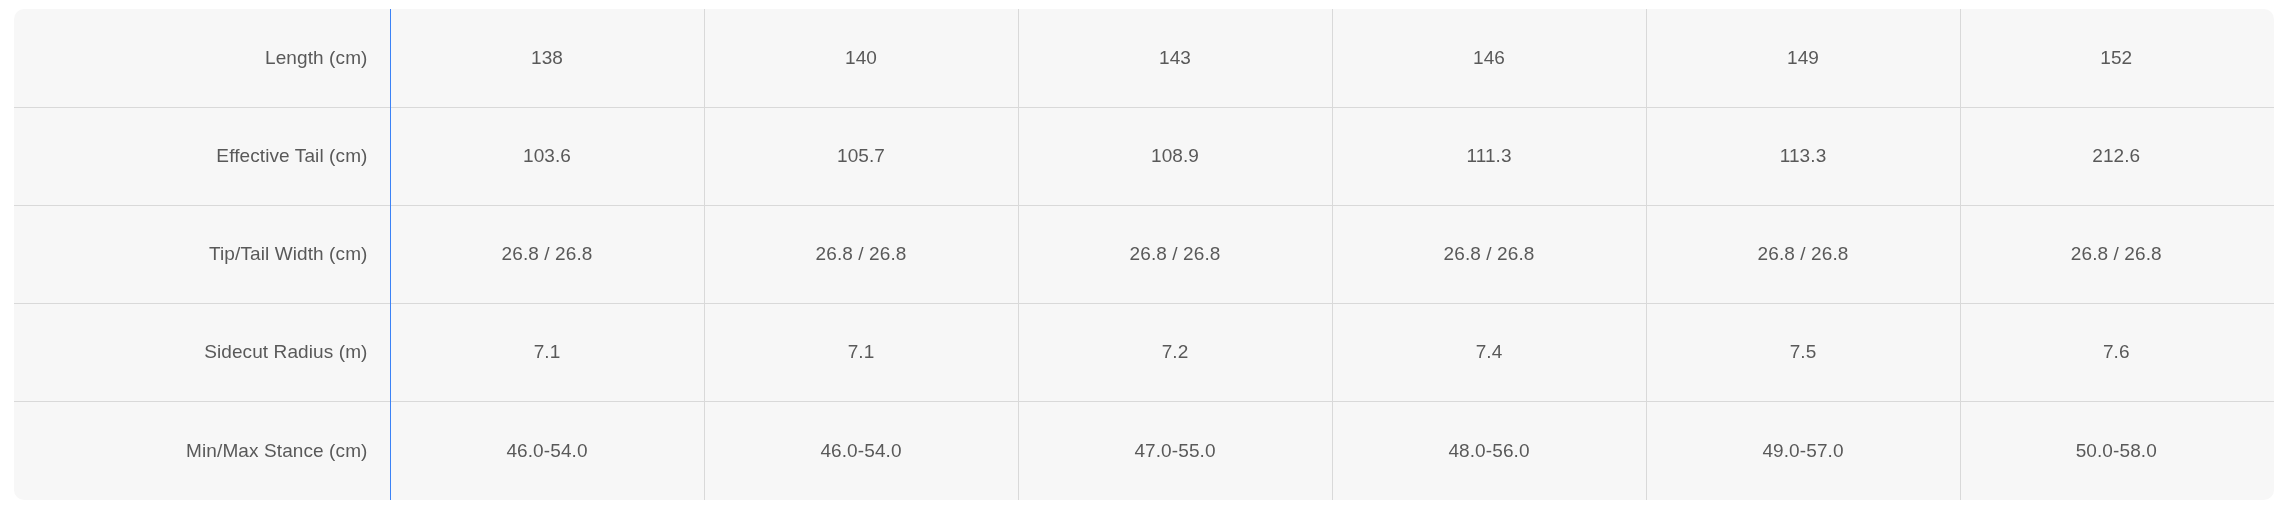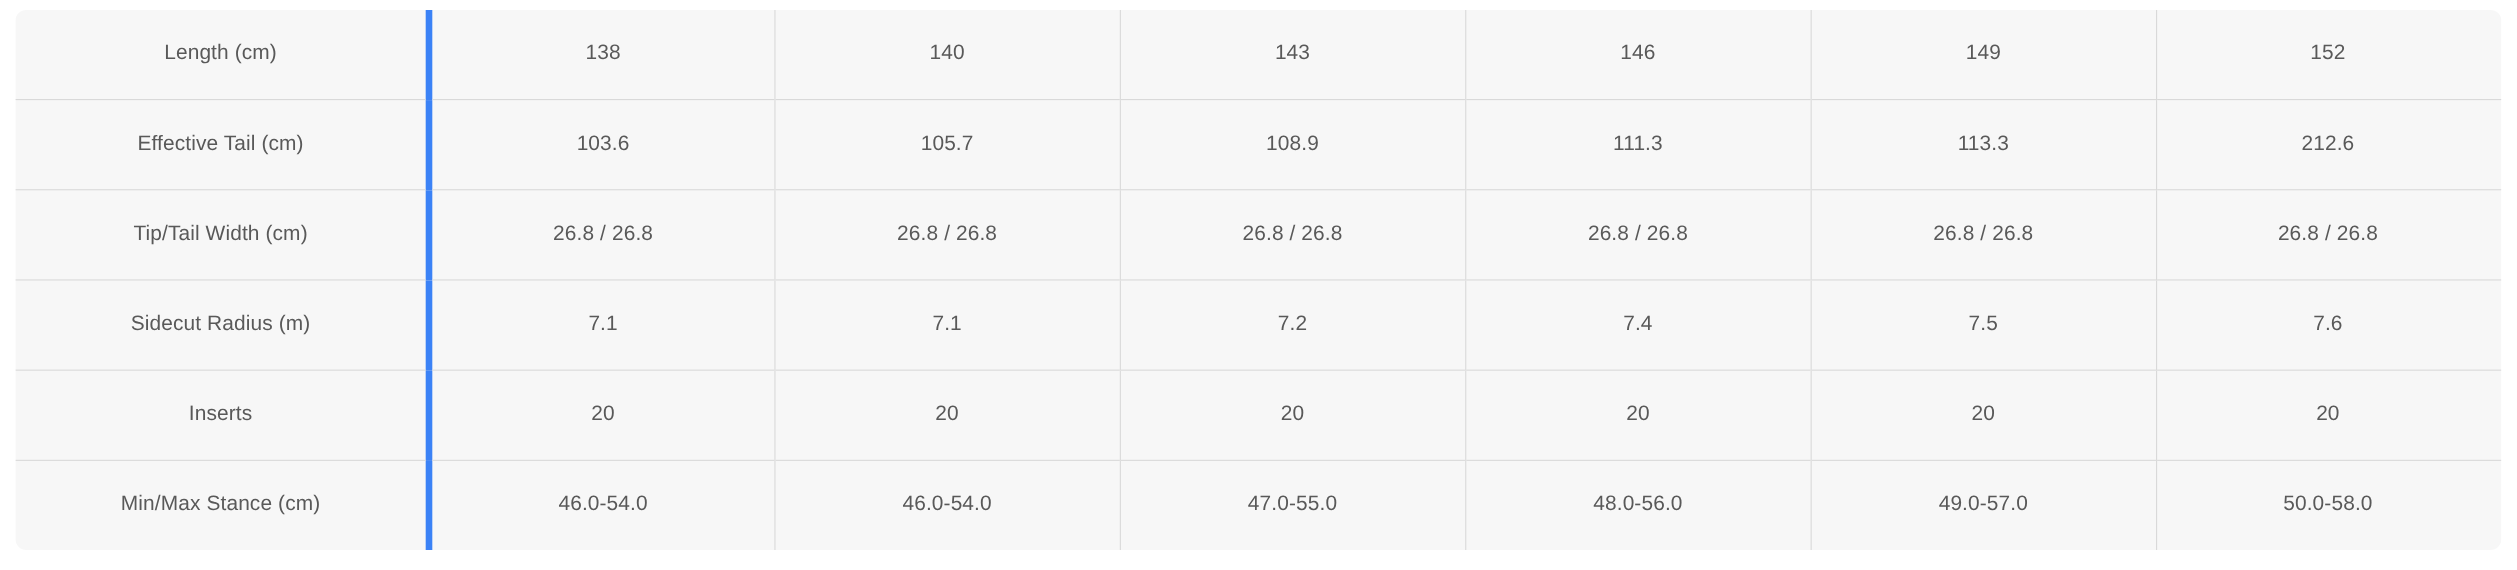"Length (cm)" td.spec-label { border-right: 6px solid #3b82f6 -> 1px solid #3b82f6; text-align: center -> right }
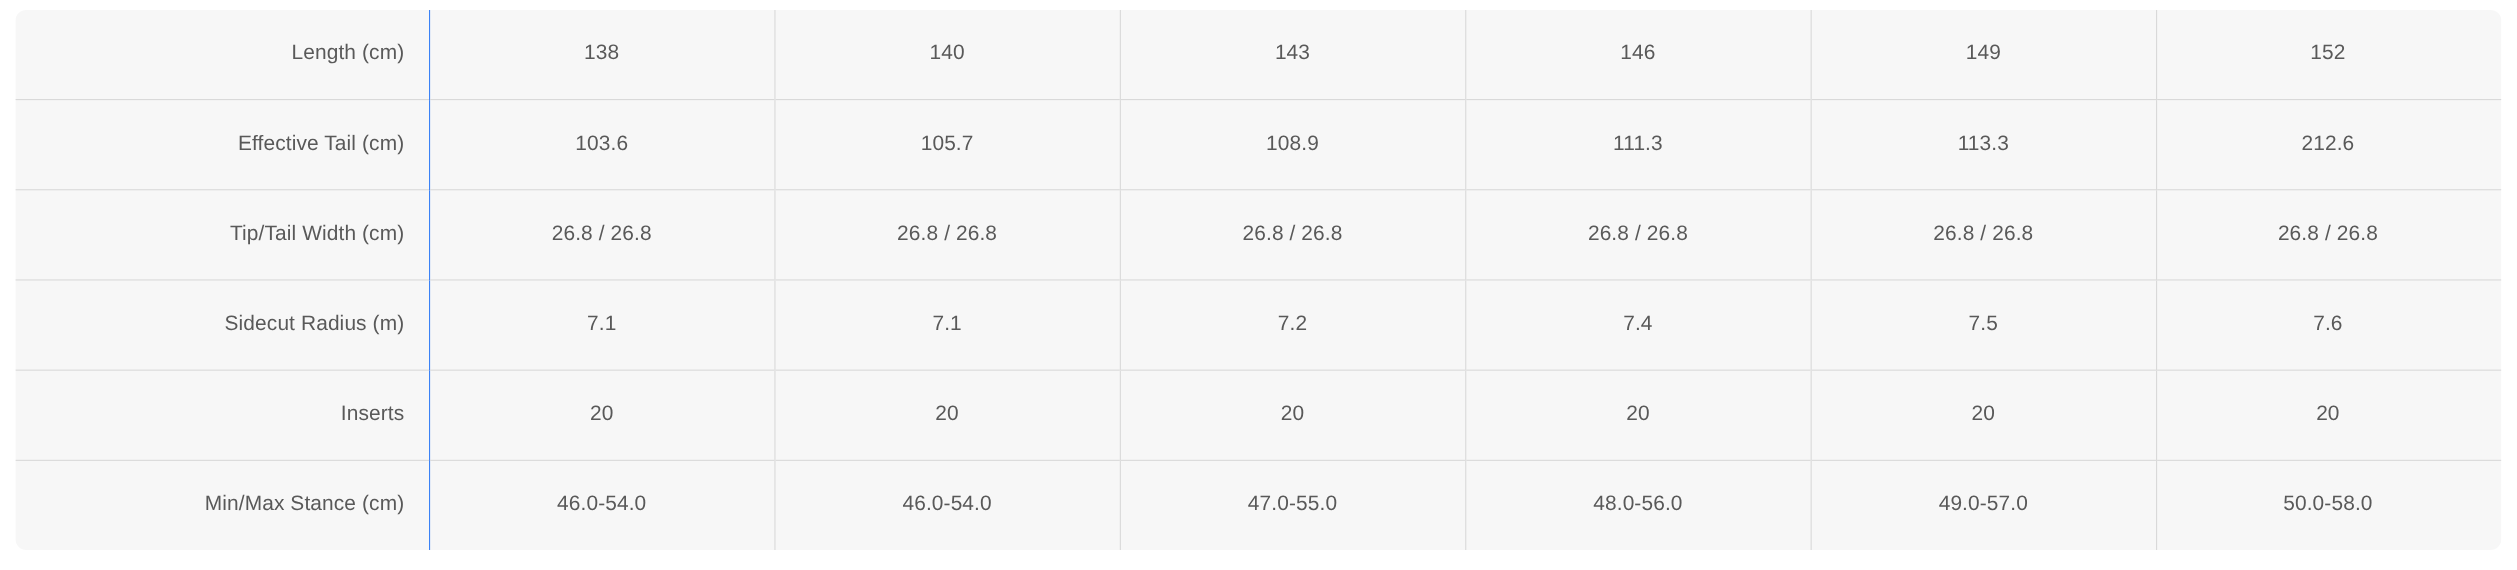"Inserts" tr { html: <tr> <td>Inserts</td> <td>20</td> <td>20</td> <td>20</td> <td>20</td> <td>20</td> <td>20</td> </tr> -> none }
